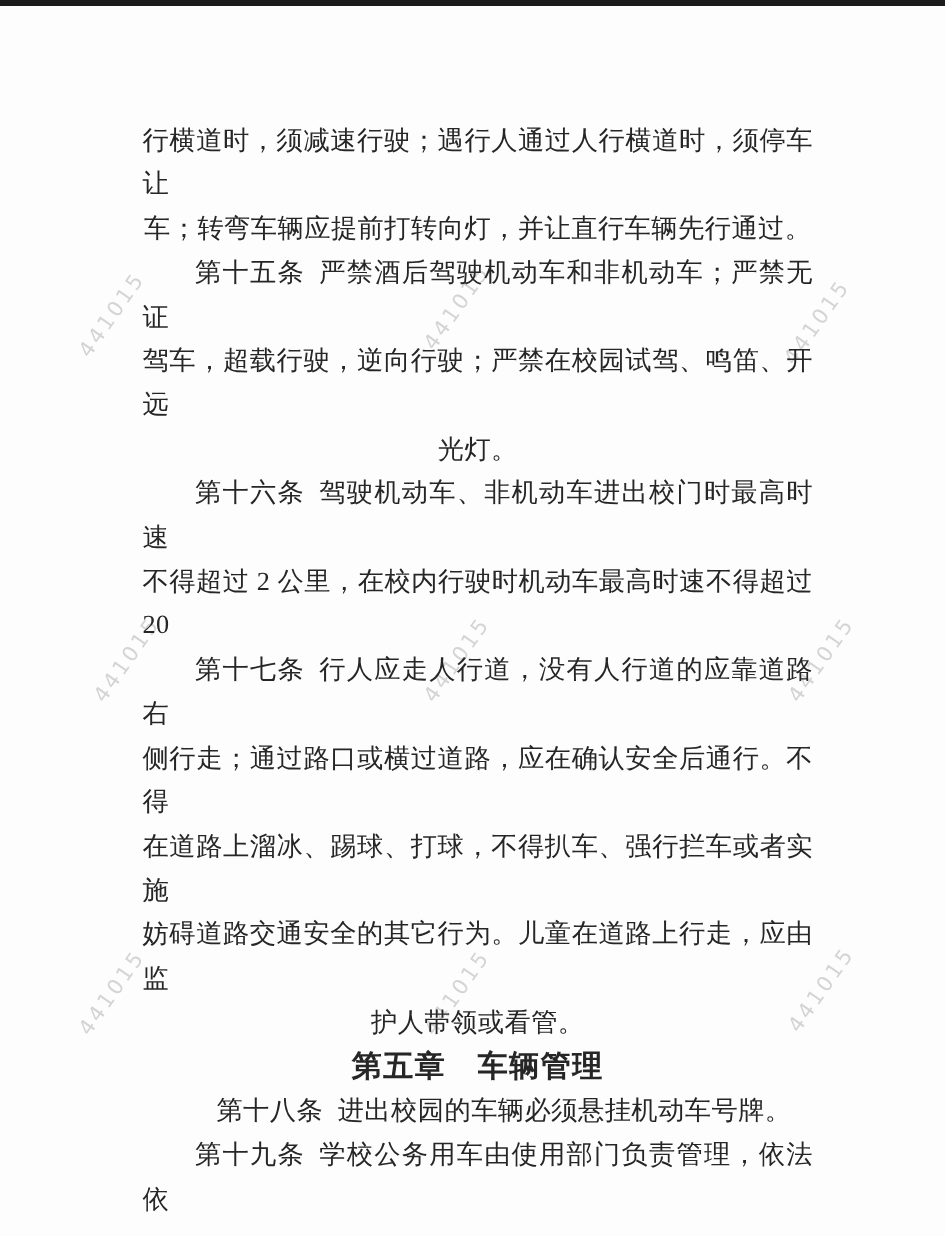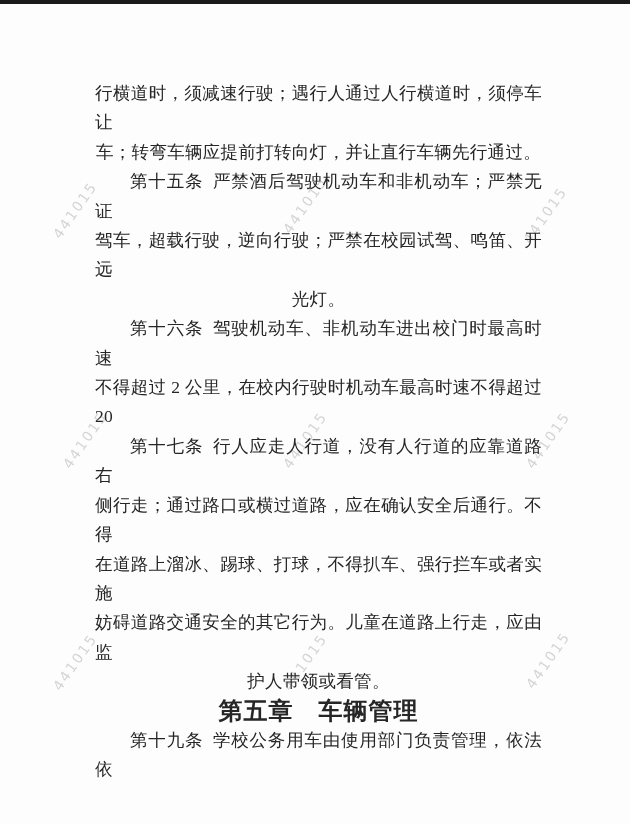"第五章 车辆管理" .line.heading { font-size: 24px -> 20px }
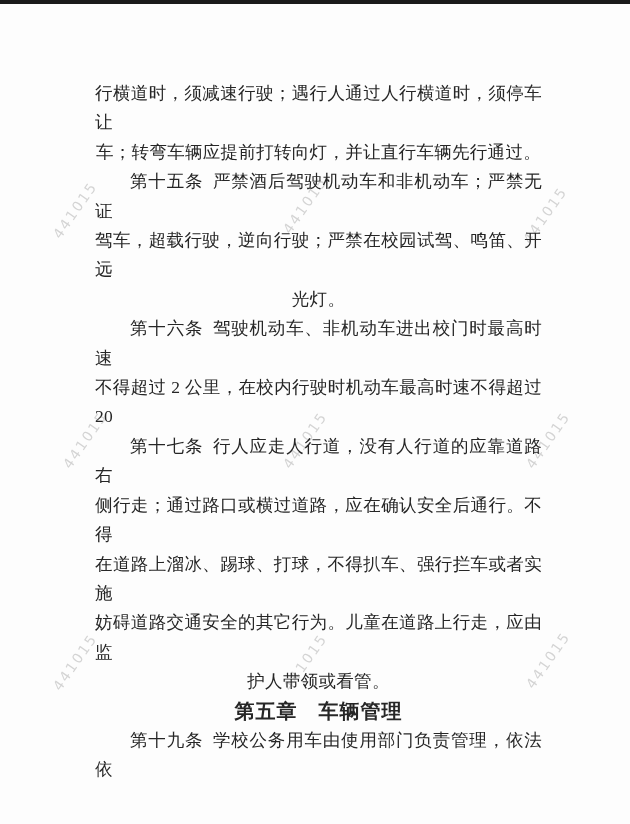"第十八条 进出校园的车辆必须悬挂机动车号牌。" div.line { html: none -> <div><b>第十八条</b>进出校园的车辆必须悬挂机动车号牌。</div> }
